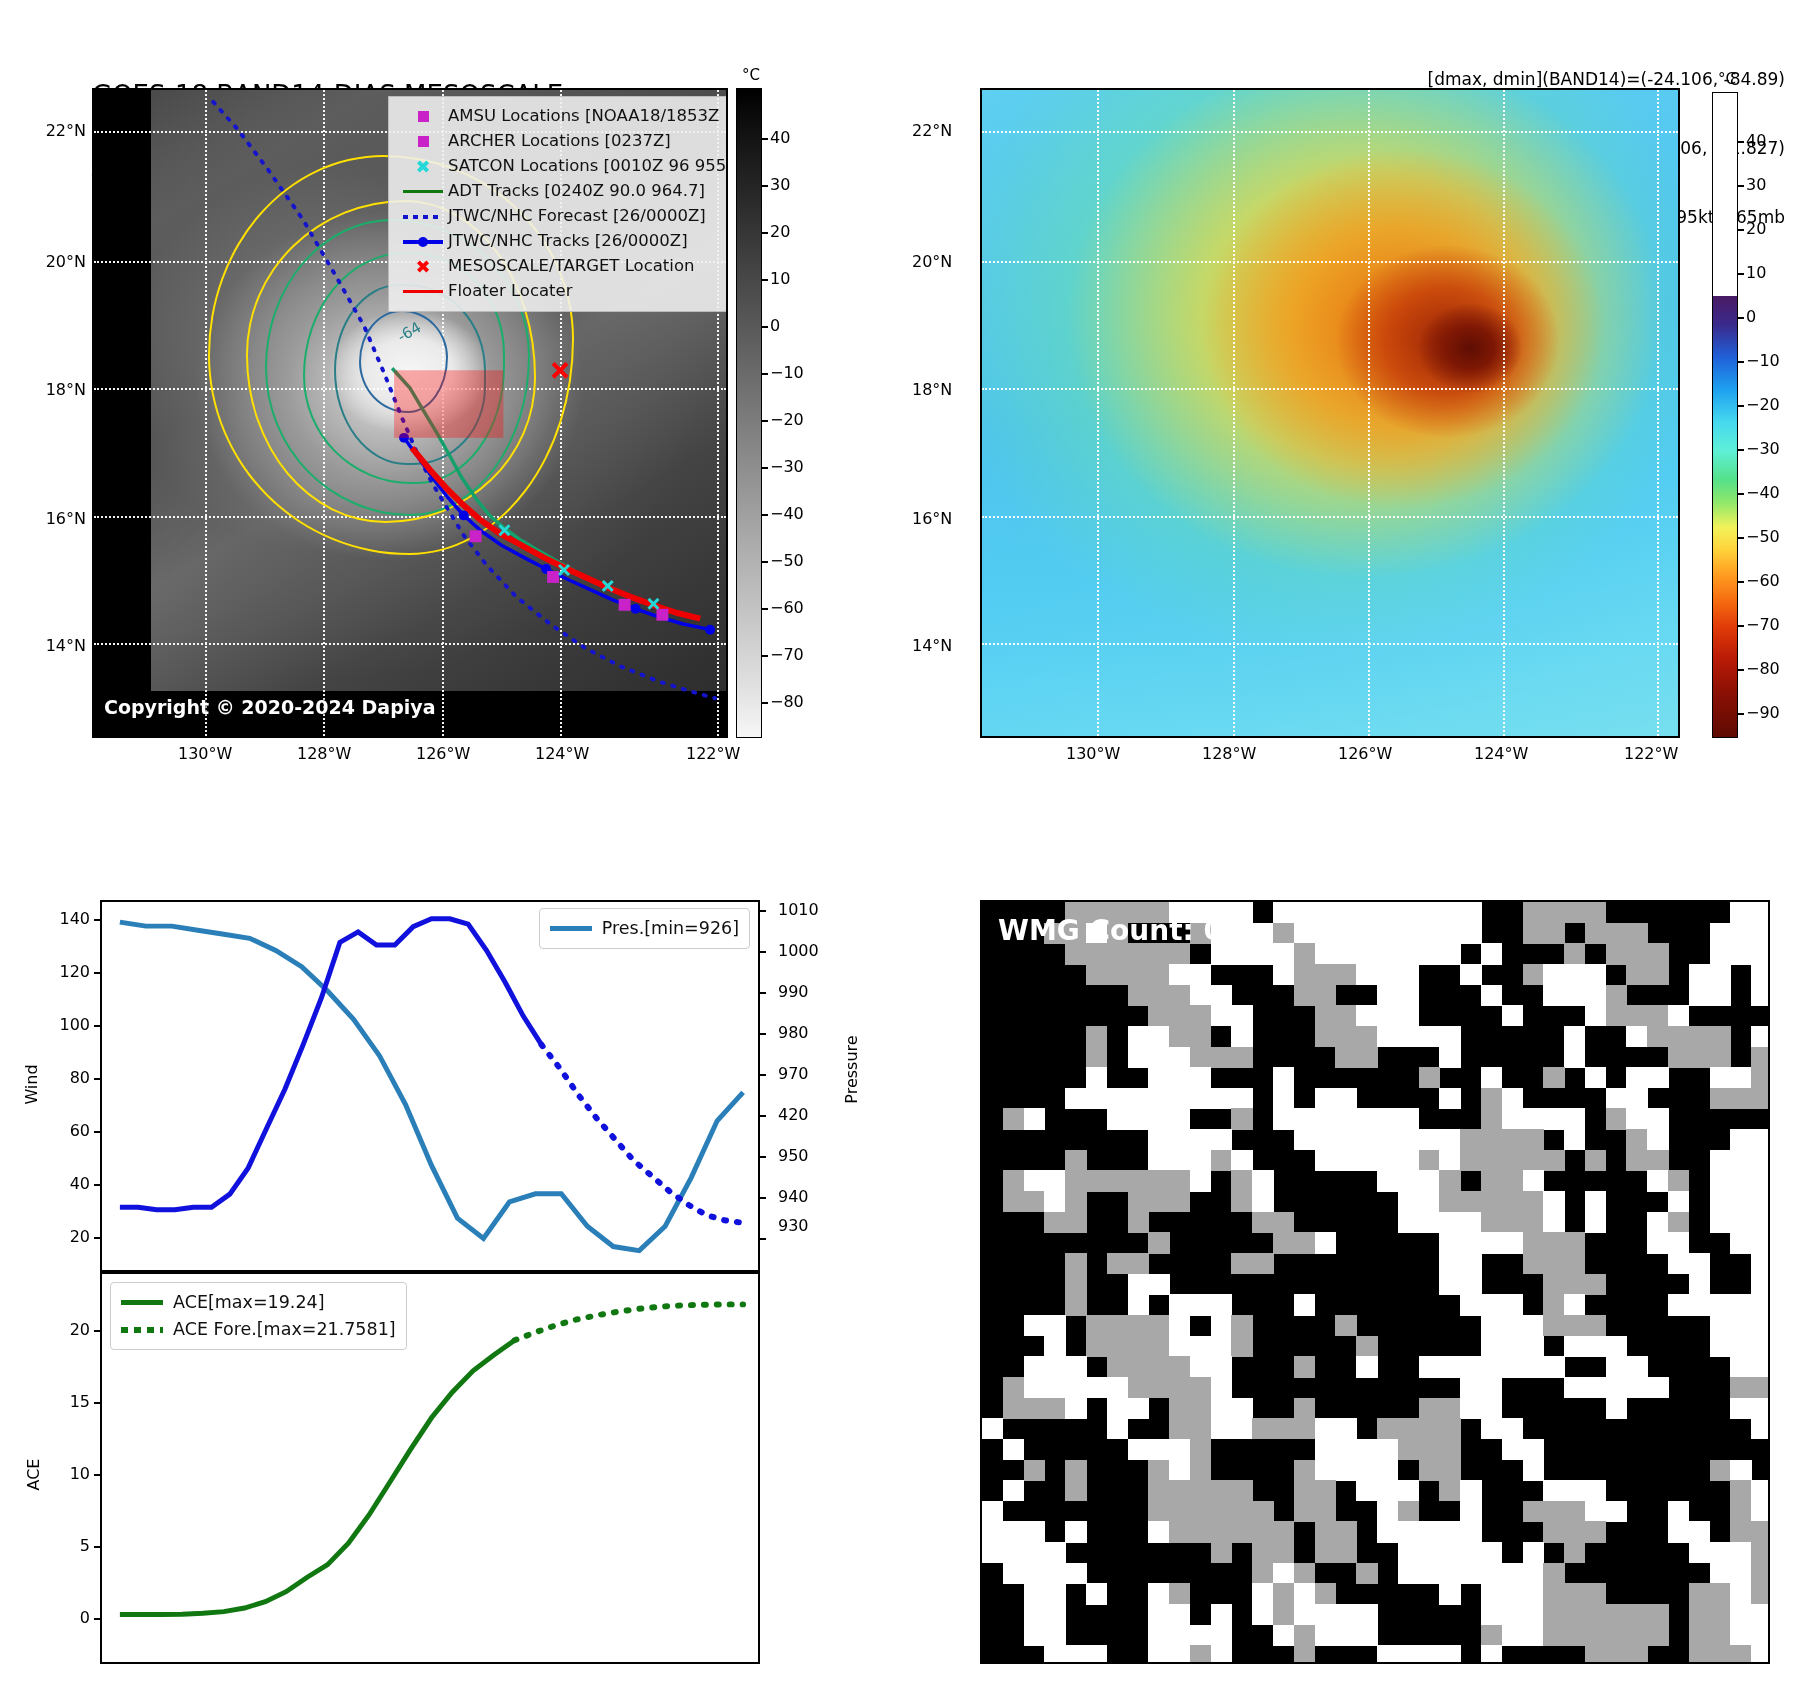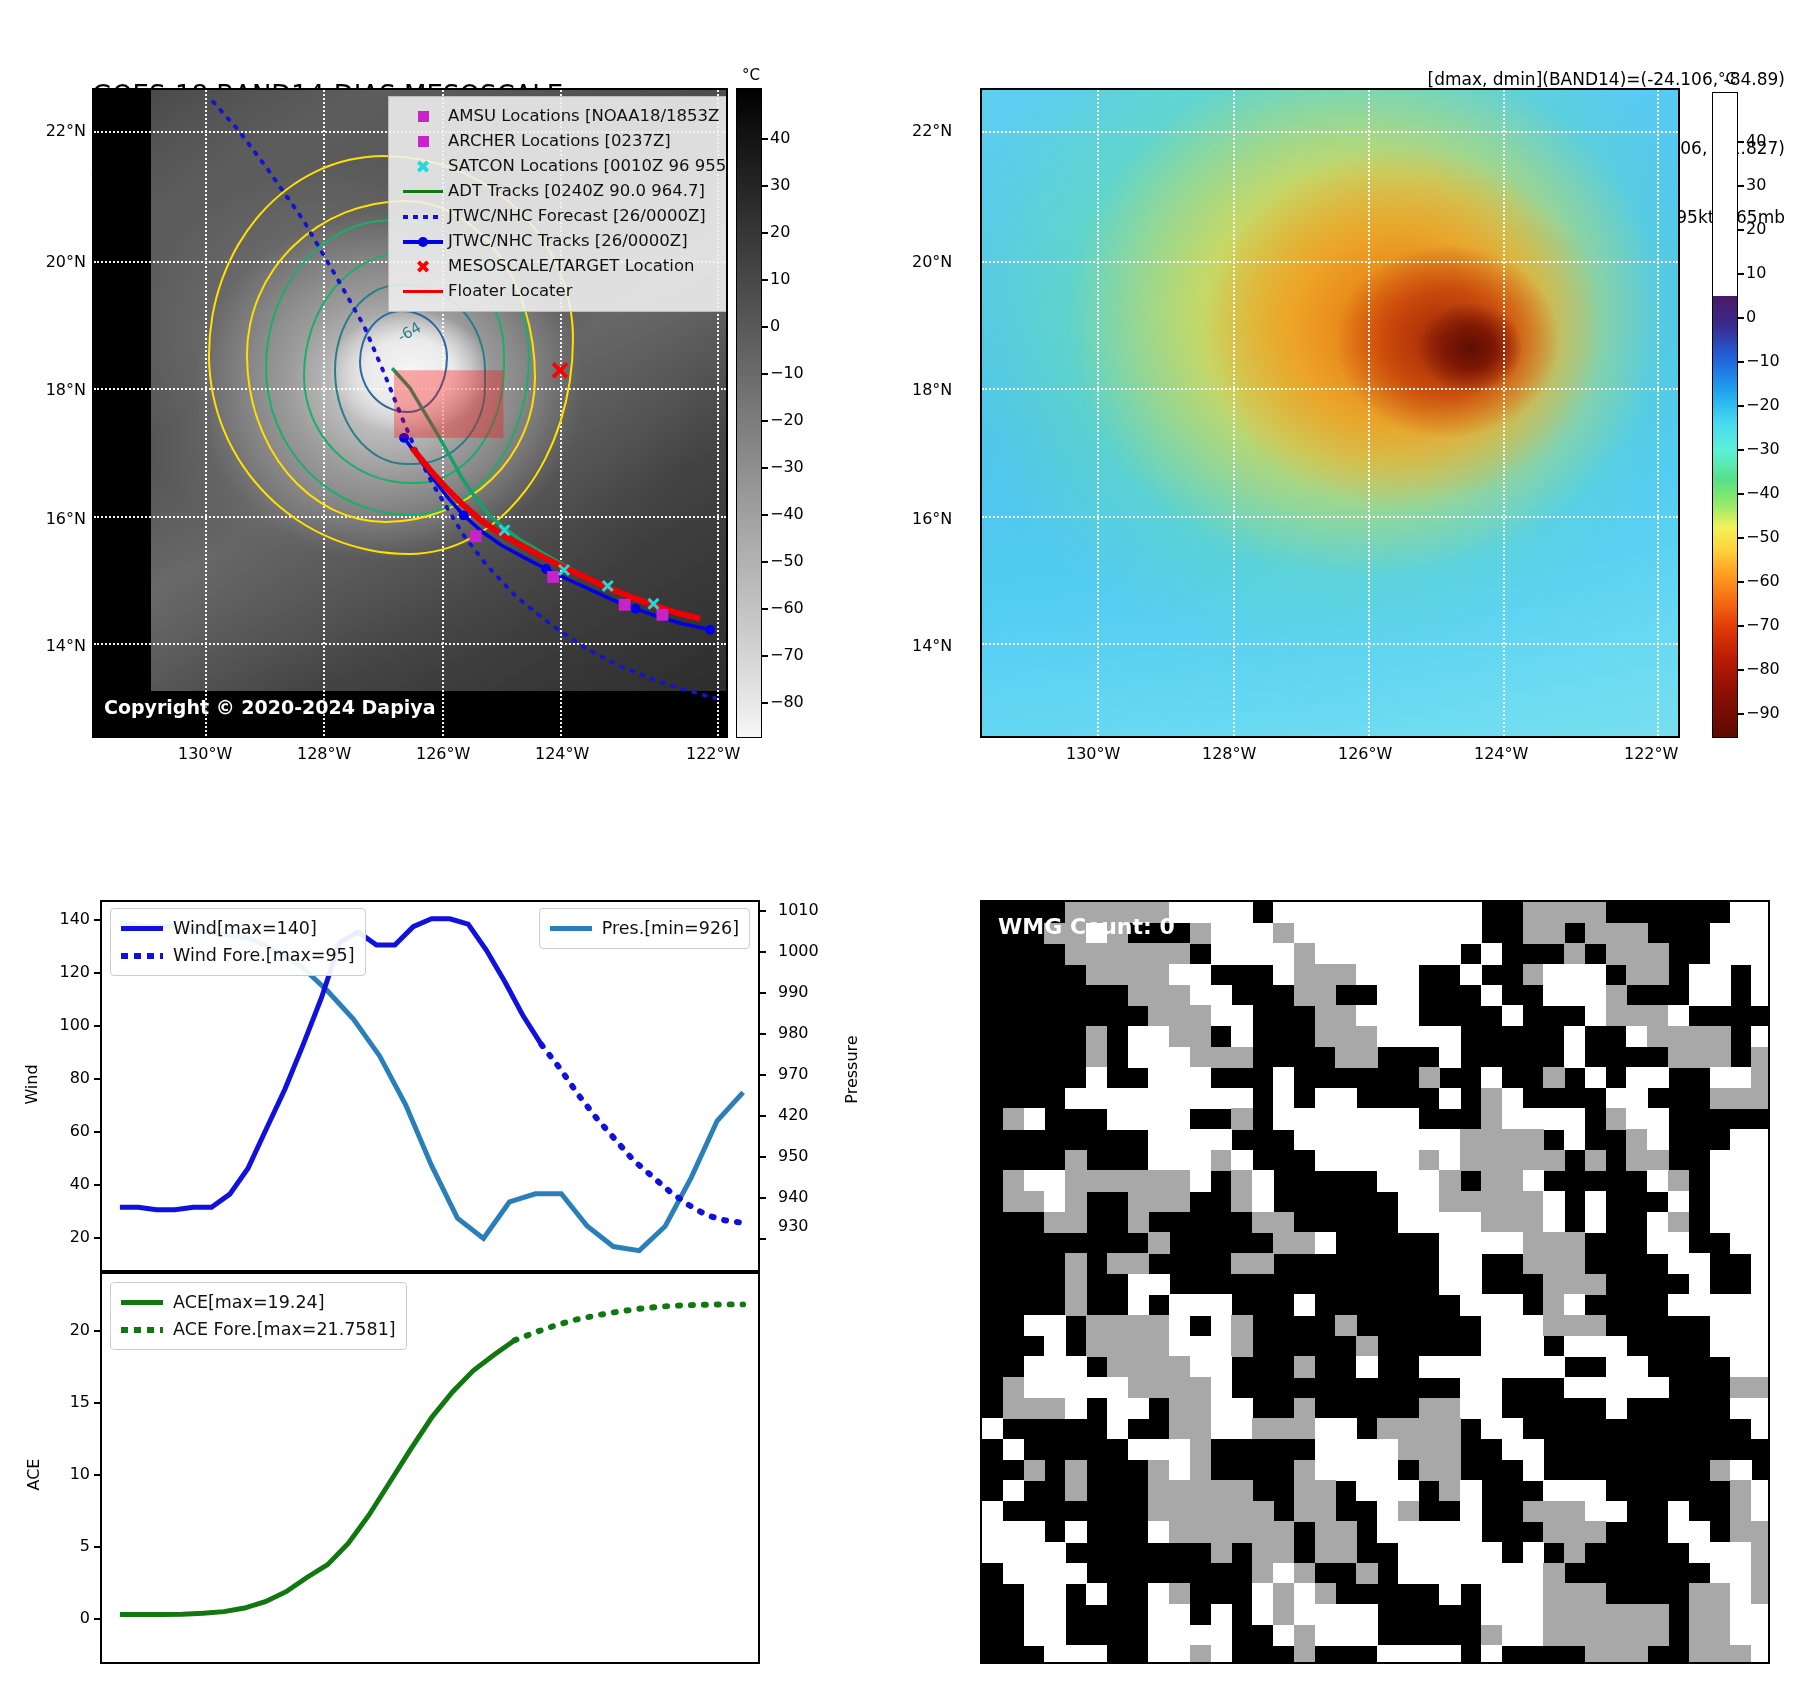"Wind[max=140]" div.chart-legend { html: <div> <div> <span> <span></span> </span> <span>Wind[max=140]</span> </div> <div> <span> <span></span> </span> <span>Wind Fore.[max=95]</span> </div> </div> -> none }
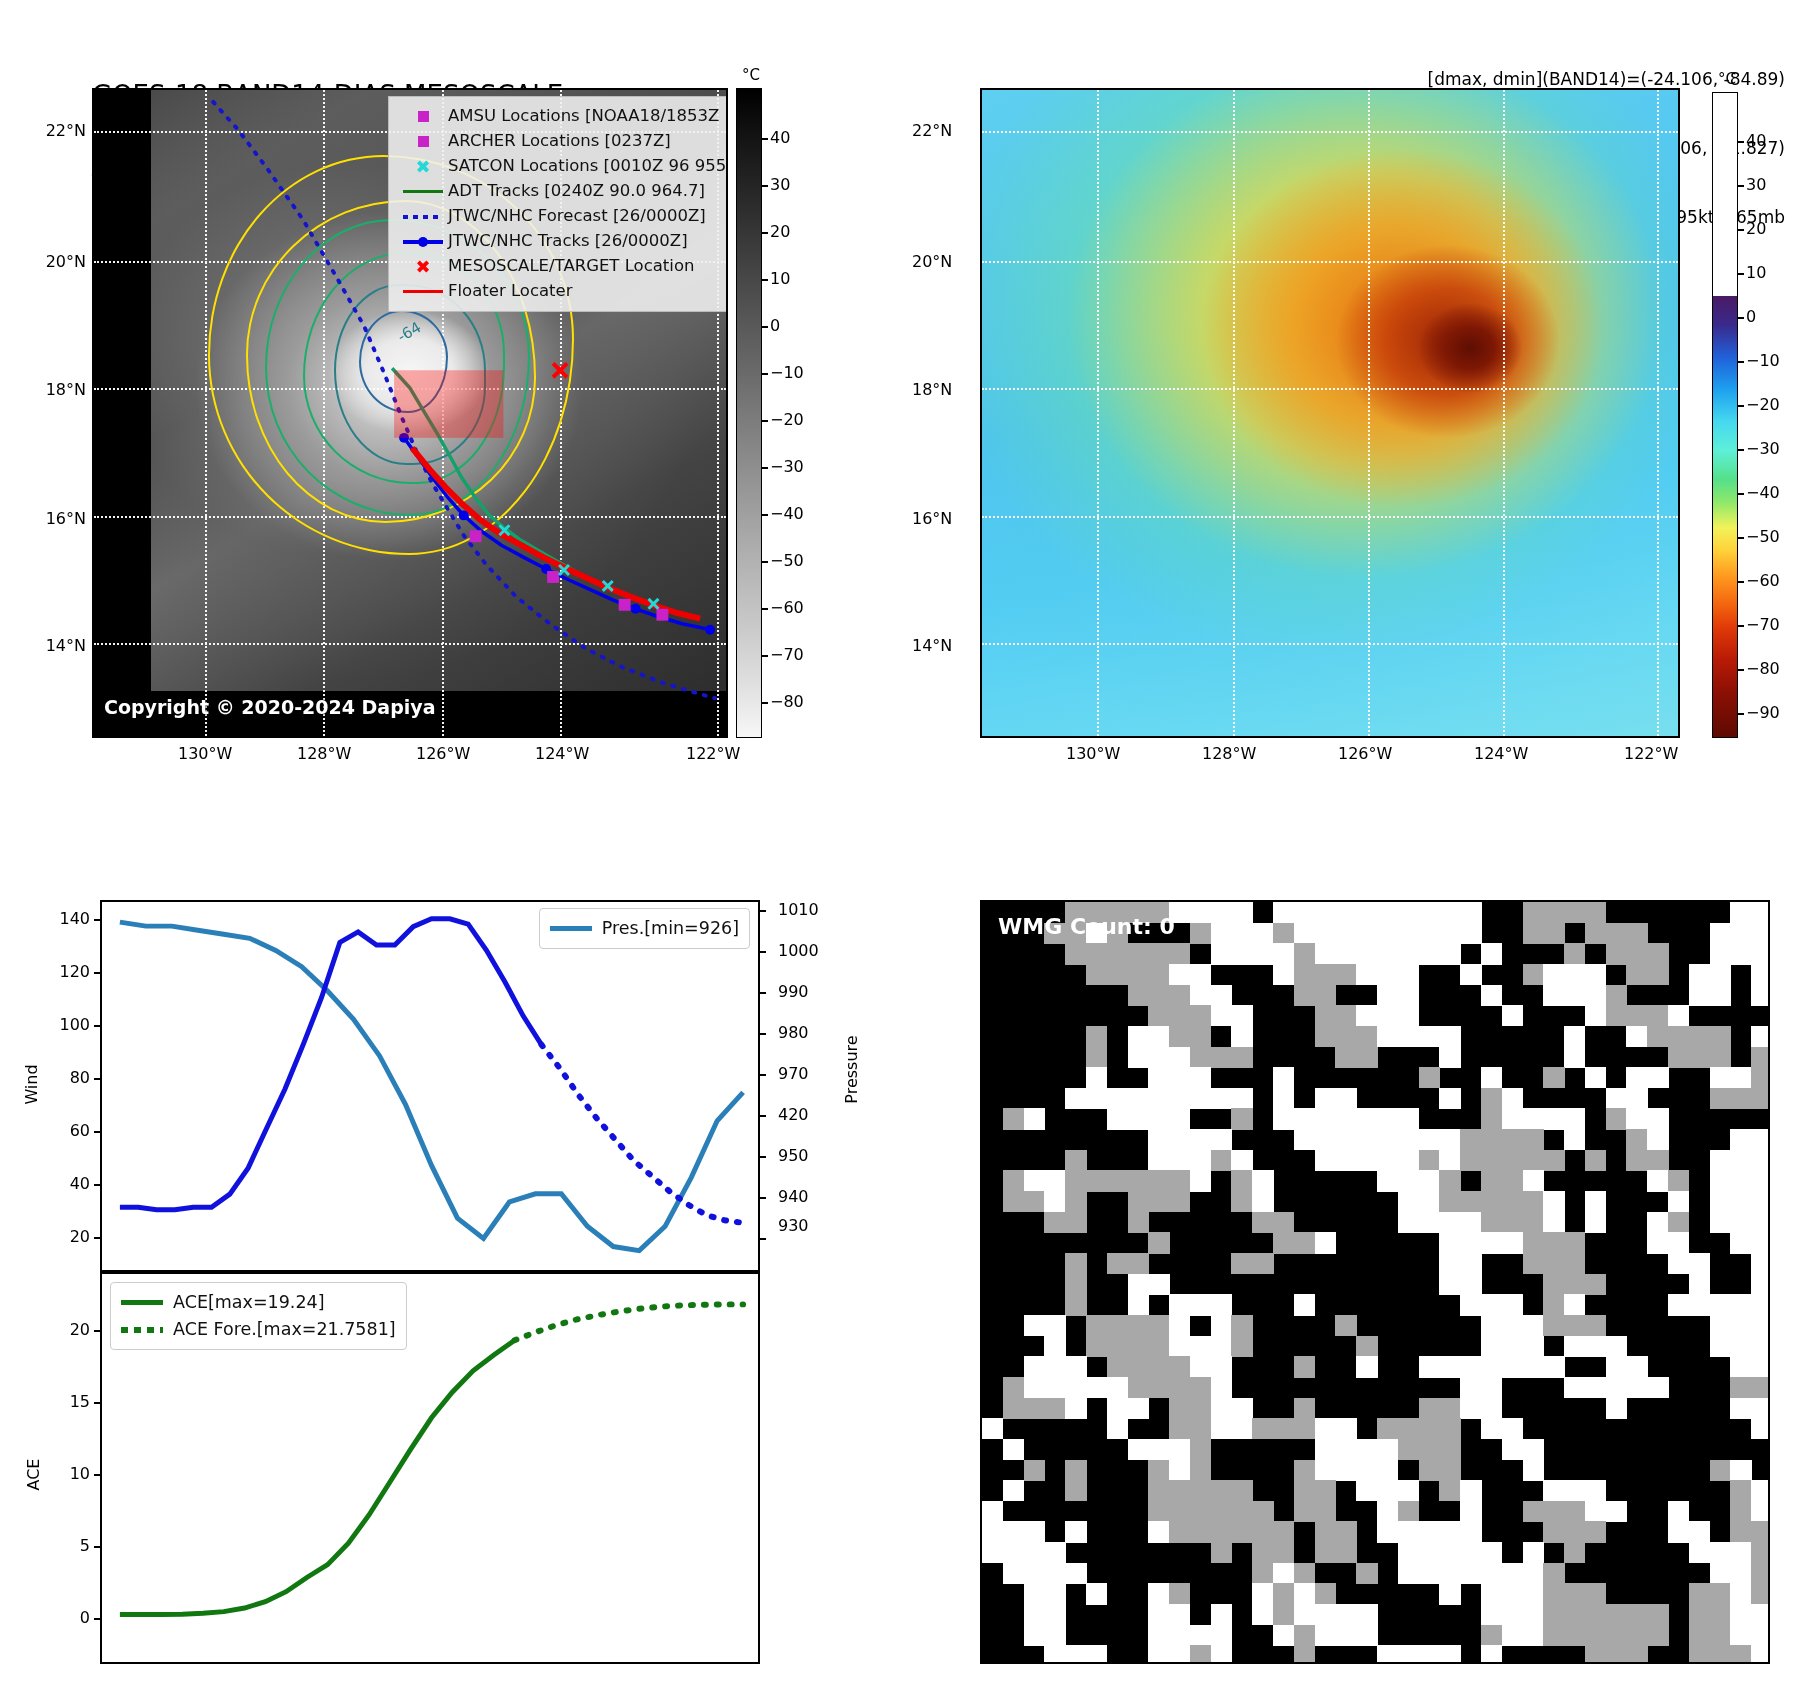"WMG Count: 0" #wmg-label { font-size: 22px -> 28px }
